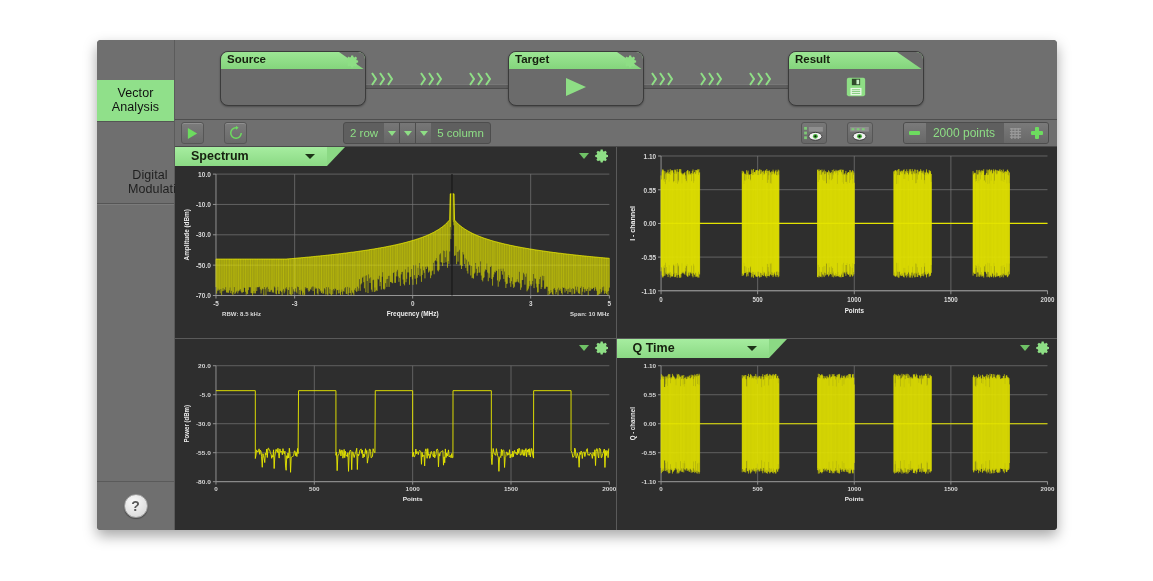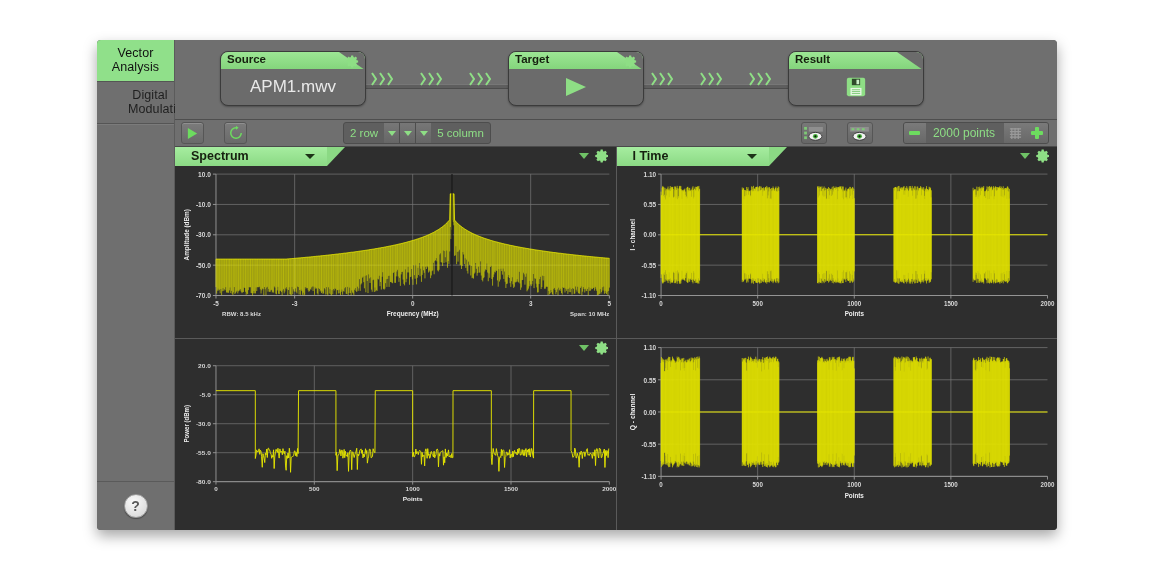"Vector" .rail-tab { margin-top: none -> 40px }
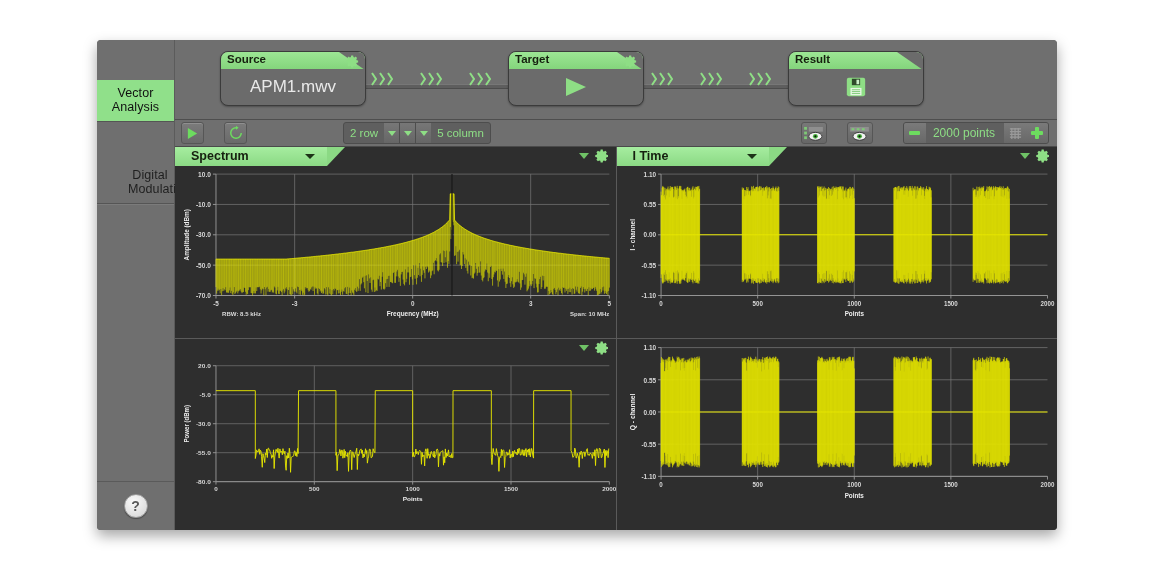"APM1.mwv" div.node-body { html: <div> <span>APM1.mwv</span> </div> -> none }
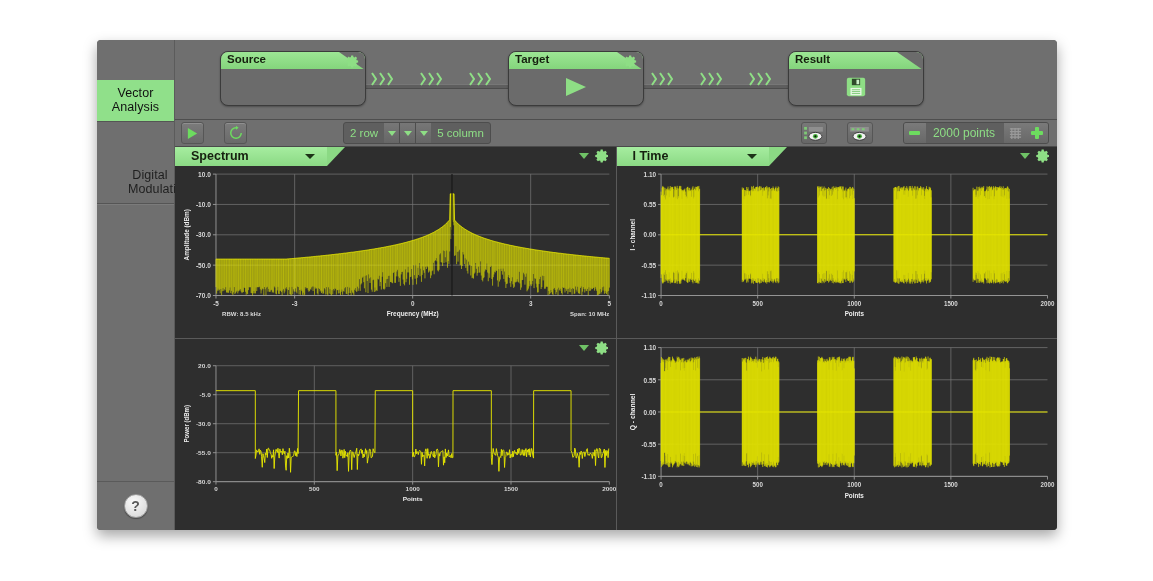"I Time" div.p-hdr { html: <div> <div> <span>I Time</span> <div></div> </div> <div> <div></div> <svg> <path></path> <path></path> </svg> </div> </div> -> none }
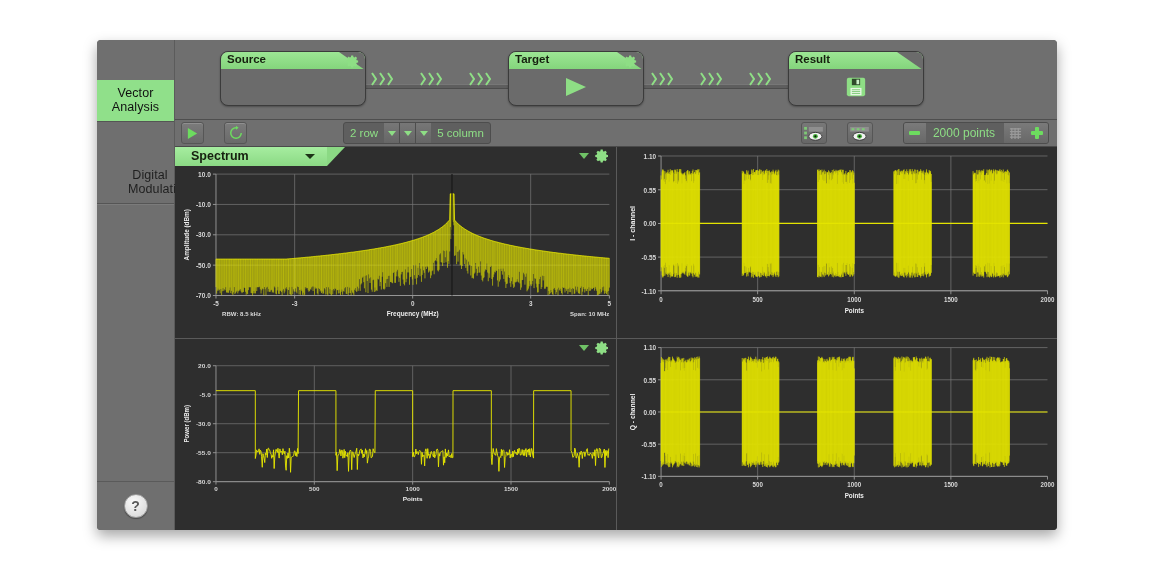"Q Time" div.p-hdr { html: none -> <div> <div> <span>Q Time</span> <div></div> </div> <div> <div></div> <svg> <path></path> <path></path> </svg> </div> </div> }
